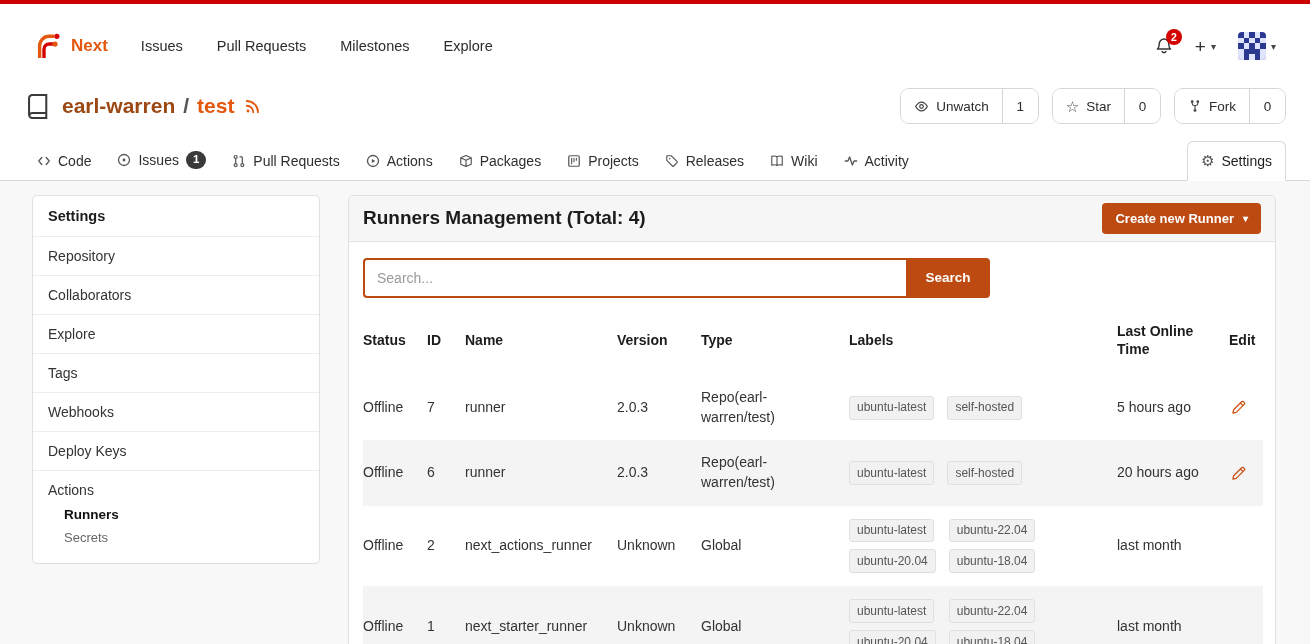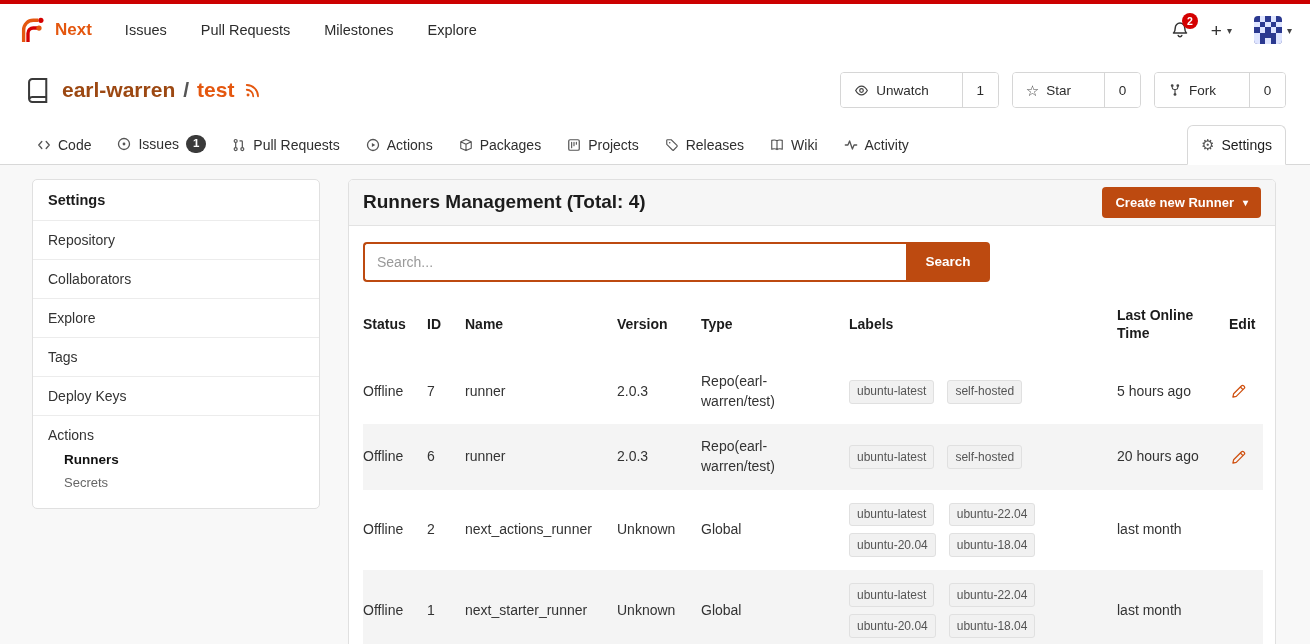"Next" .navbar { margin-top: none -> 16px; padding: 0 18px -> 0 34px }
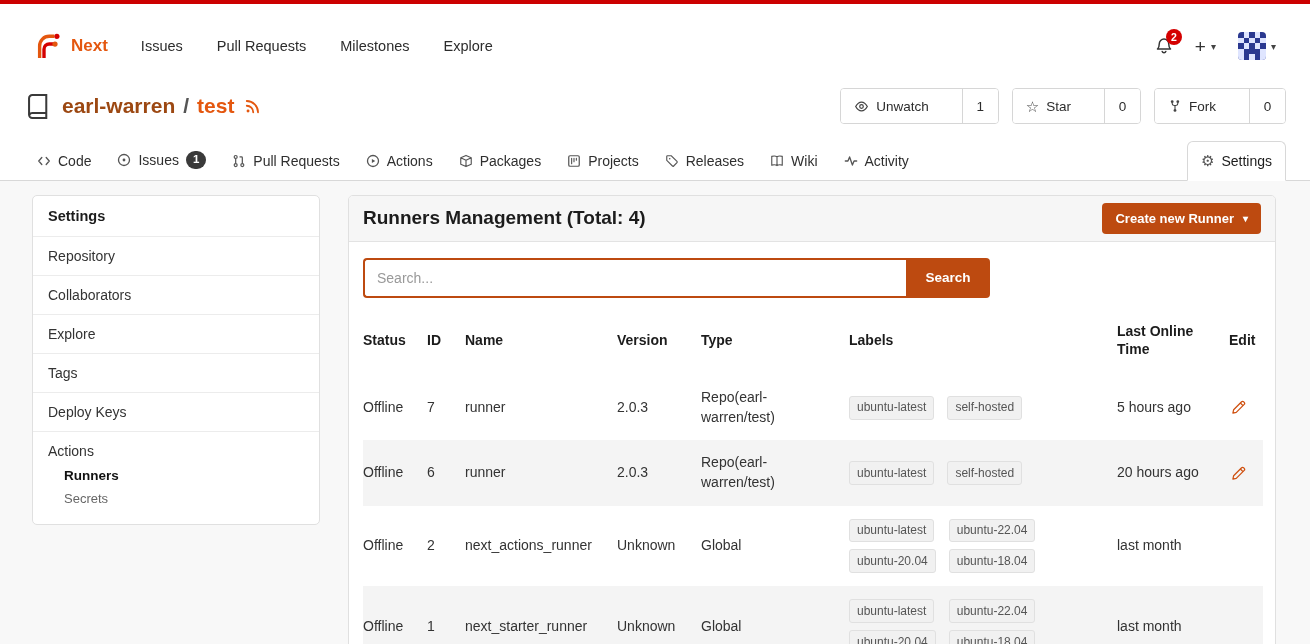"Unwatch" .btn-group { border-radius: 4px -> 9px; gap: 20px -> none }
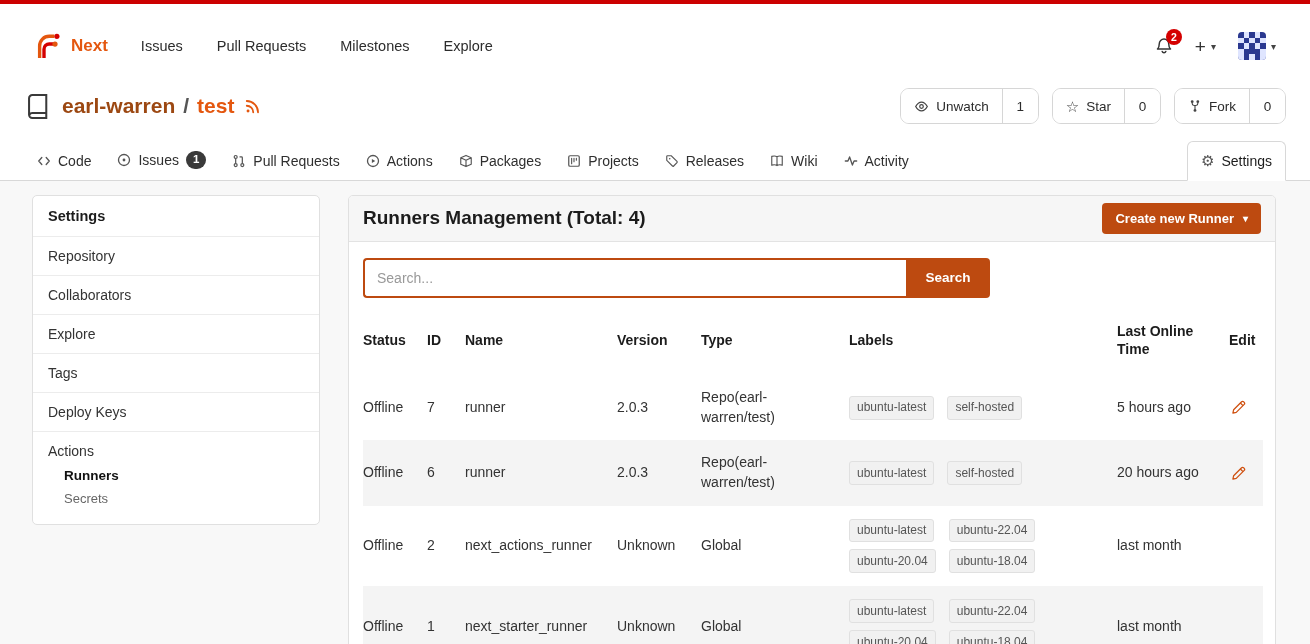"Webhooks" a.menu-item { html: none -> <a>Webhooks</a> }
